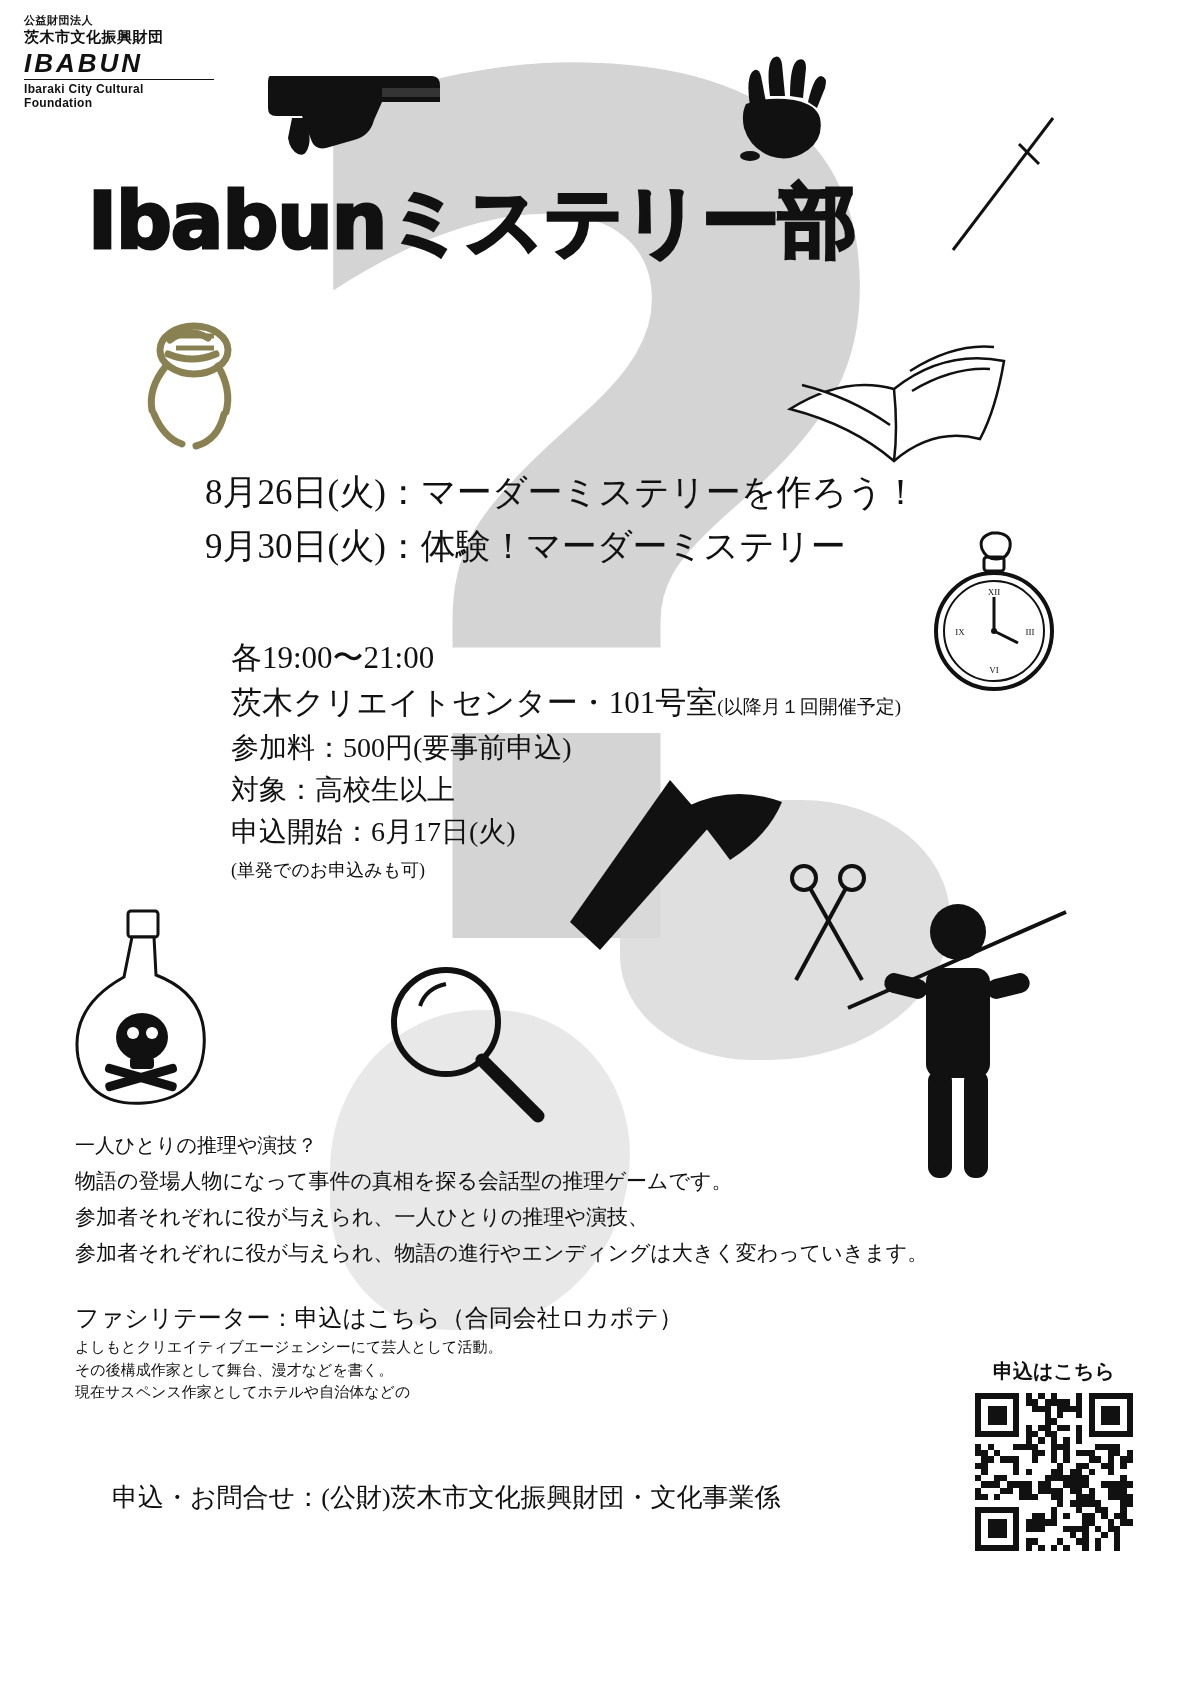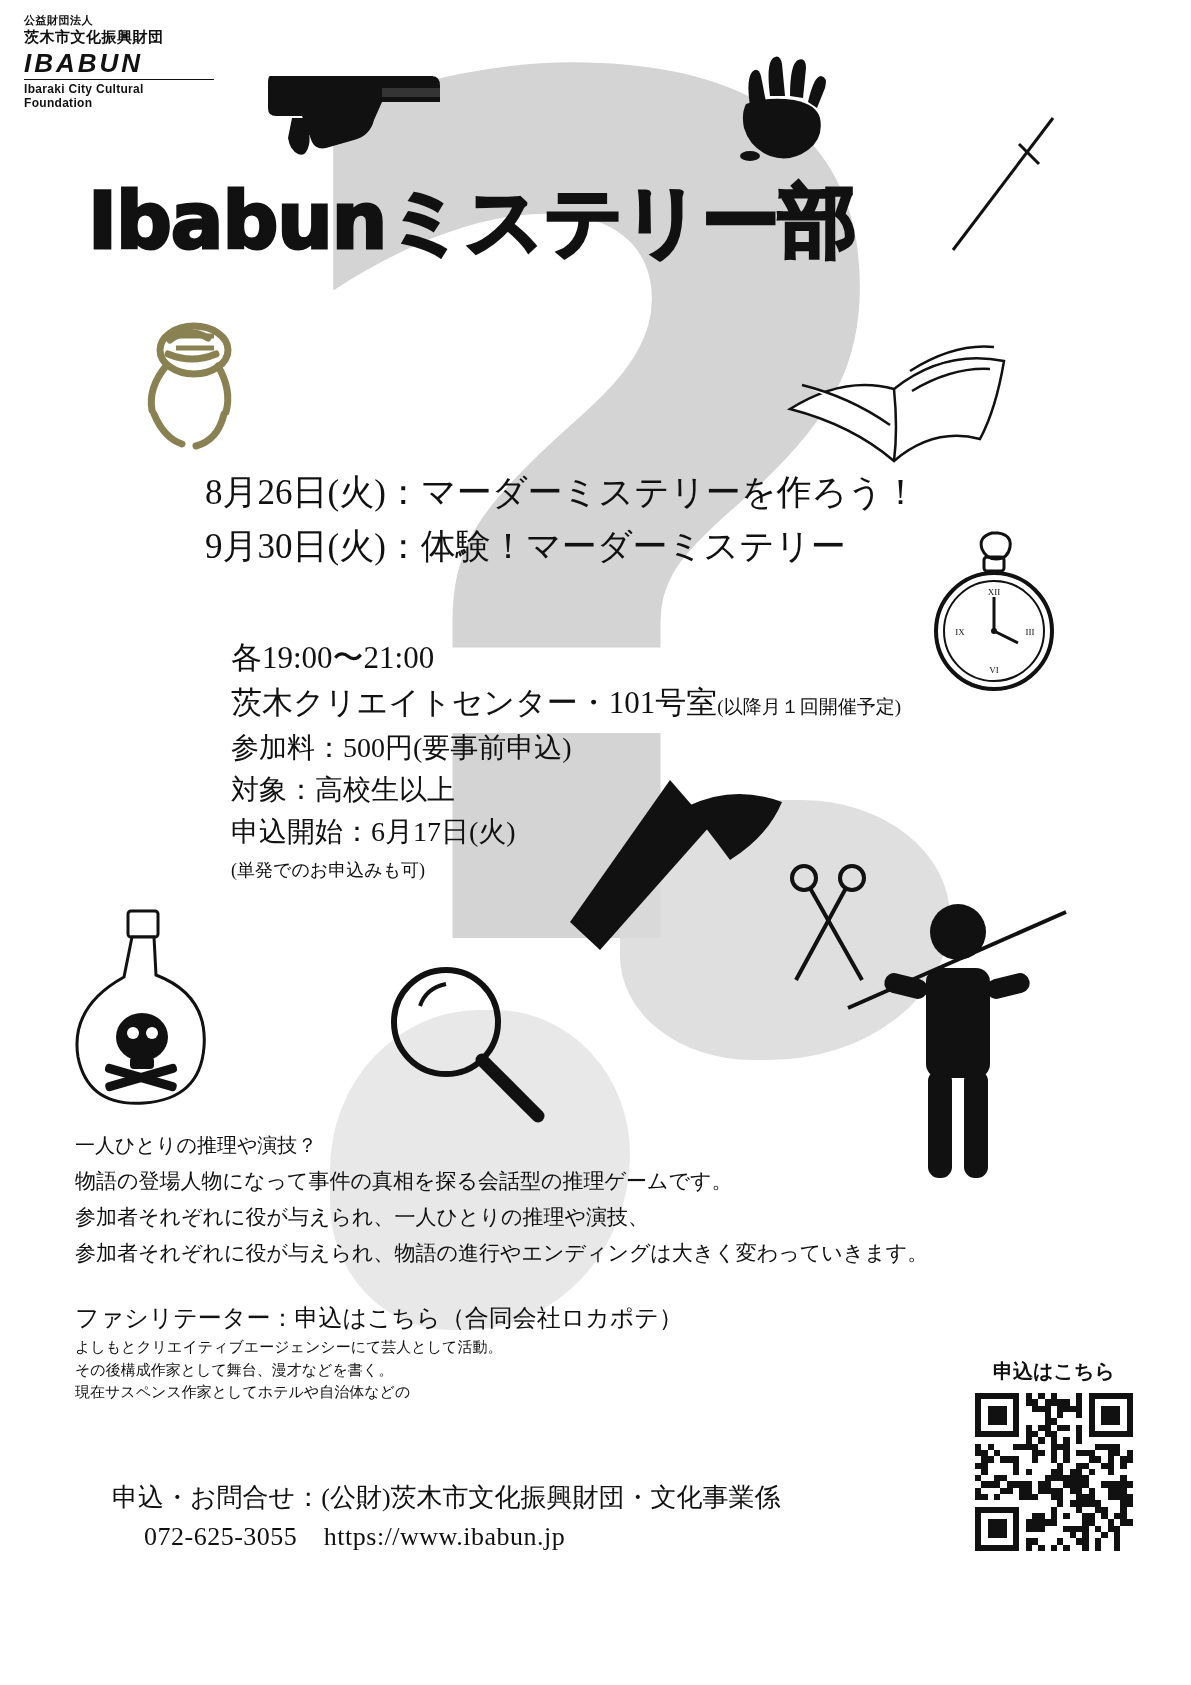"072-625-3055 https://www.ibabun.jp" div.c2 { html: <div>072-625-3055 https://www.ibabun.jp</div> -> none }
